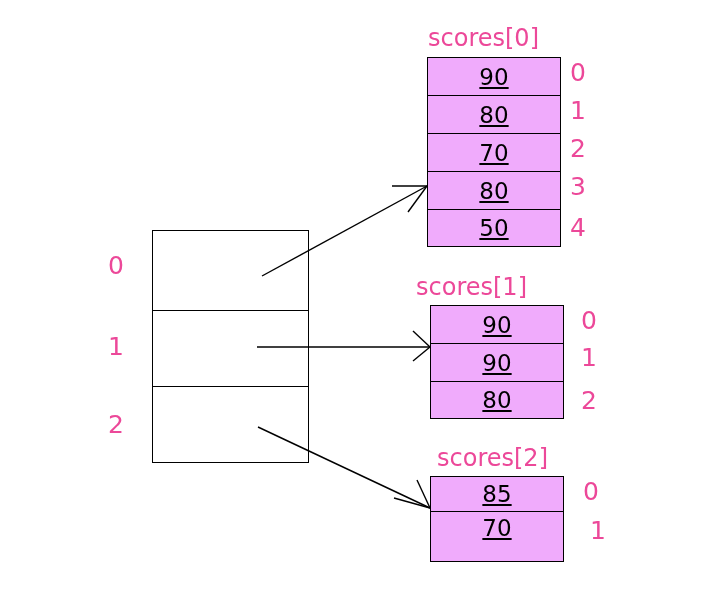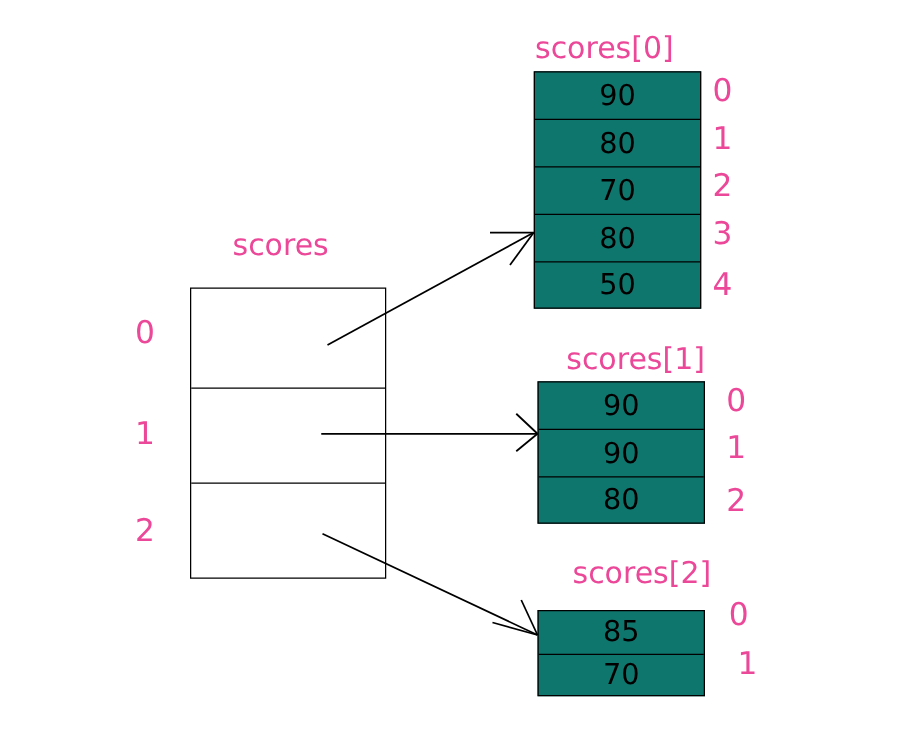"90" .value-table { background: #0f766e -> #f0abfc; text-decoration: none -> underline }
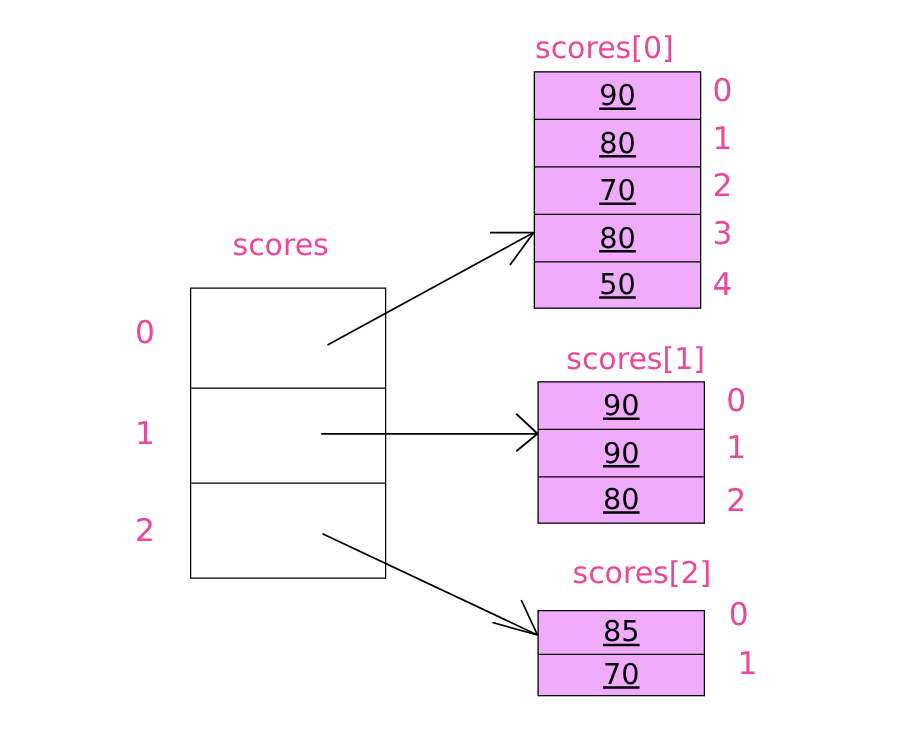"scores" div.label { html: <div>scores</div> -> none }
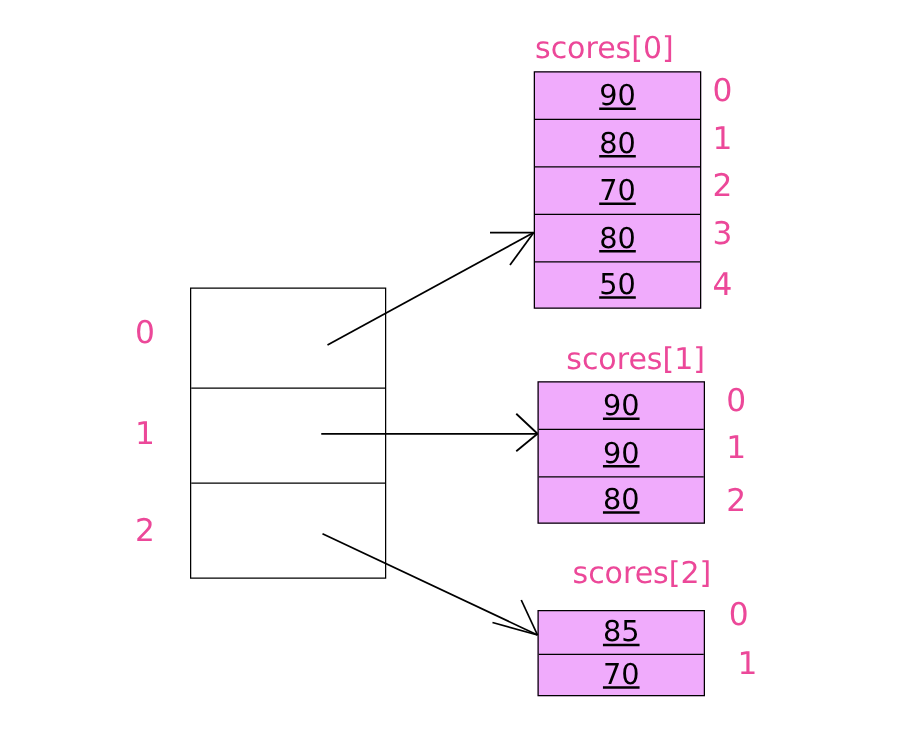"scores[1]" div.label { left: 453px -> 416px }
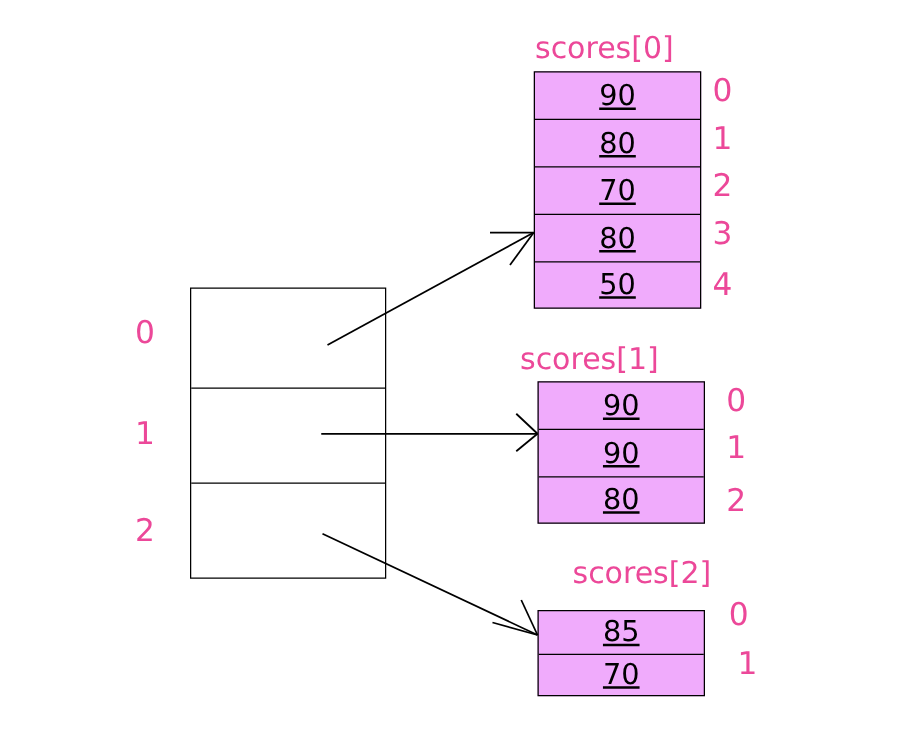"scores[2]" div.label { left: 458px -> 437px }
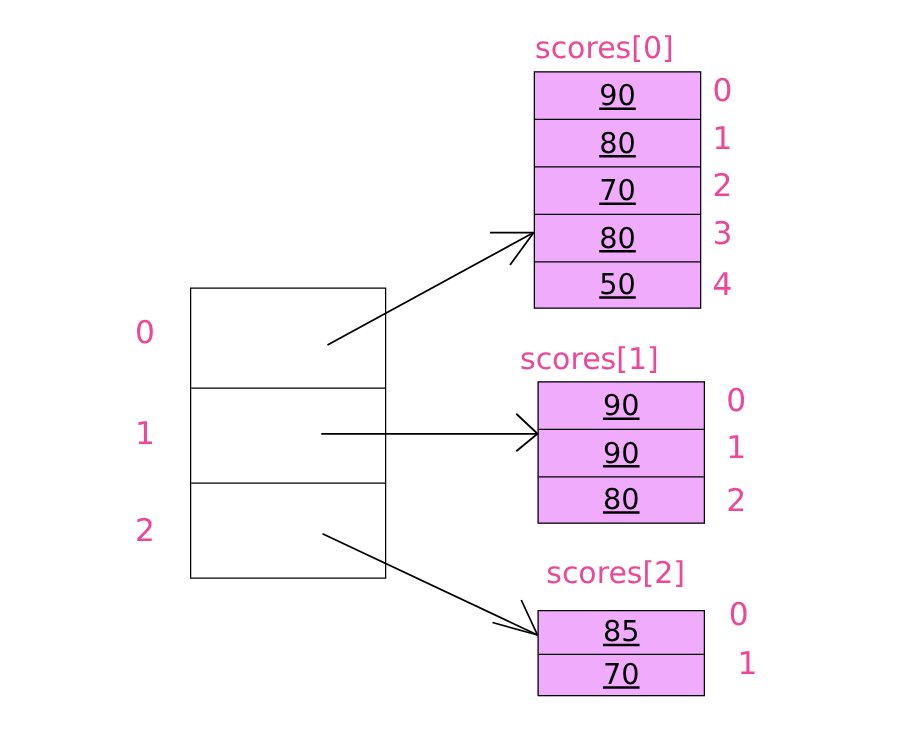"85" div.value-table { height: 69px -> 86px; margin-top: 12px -> none }
